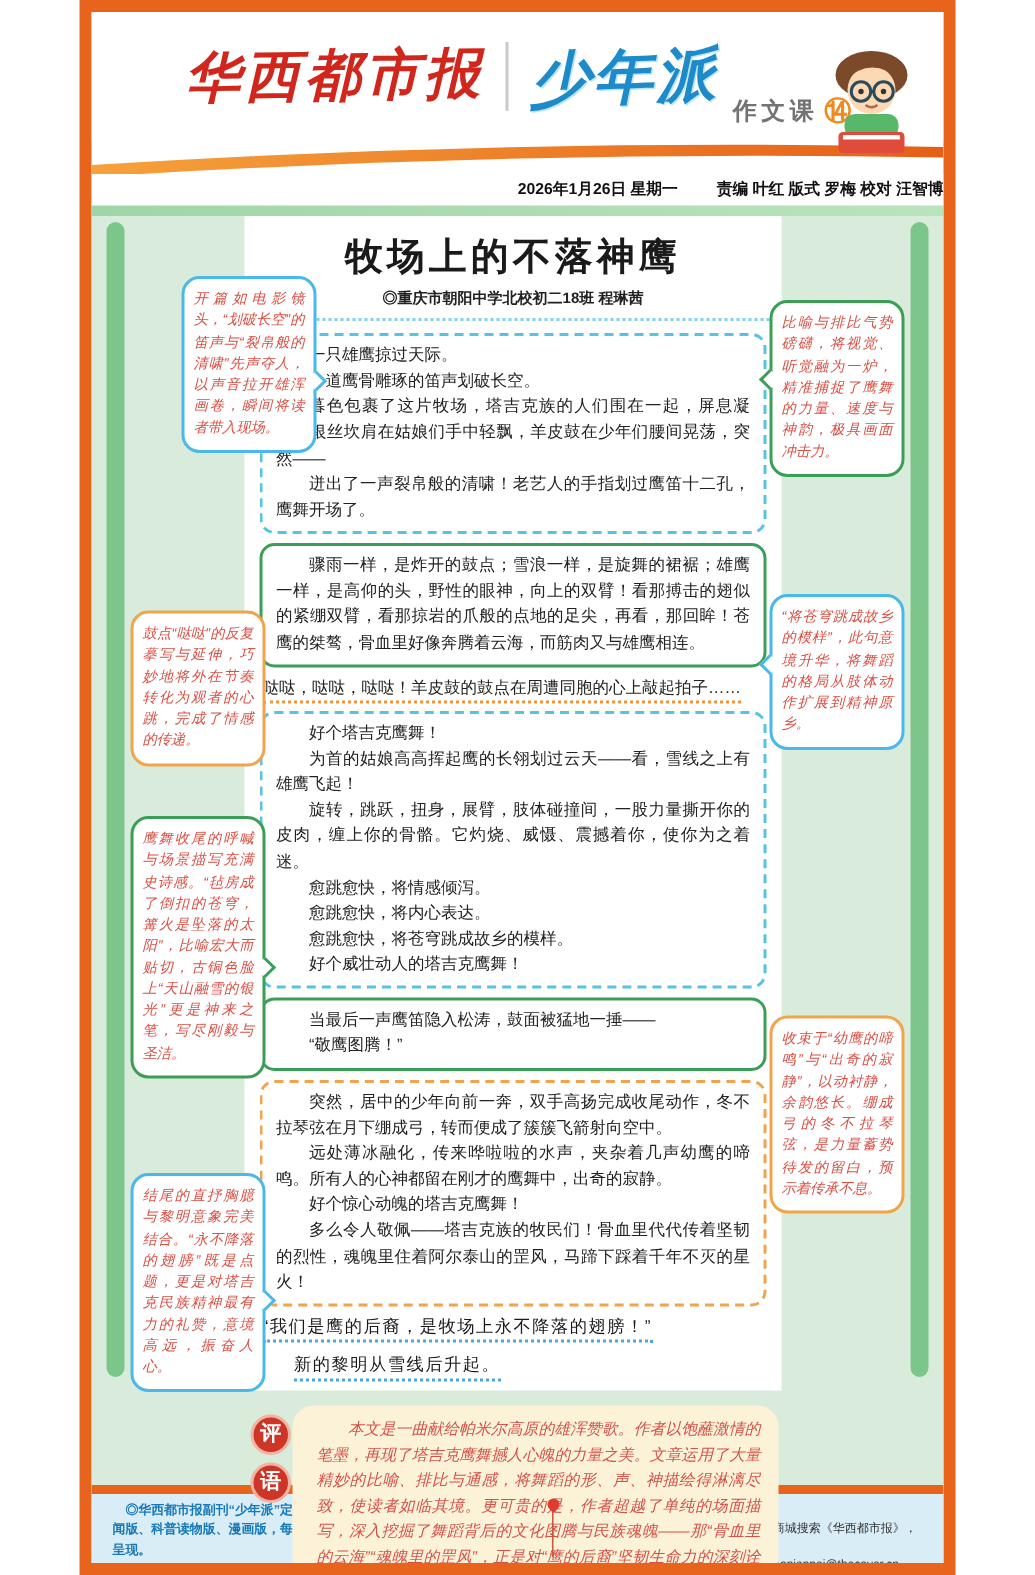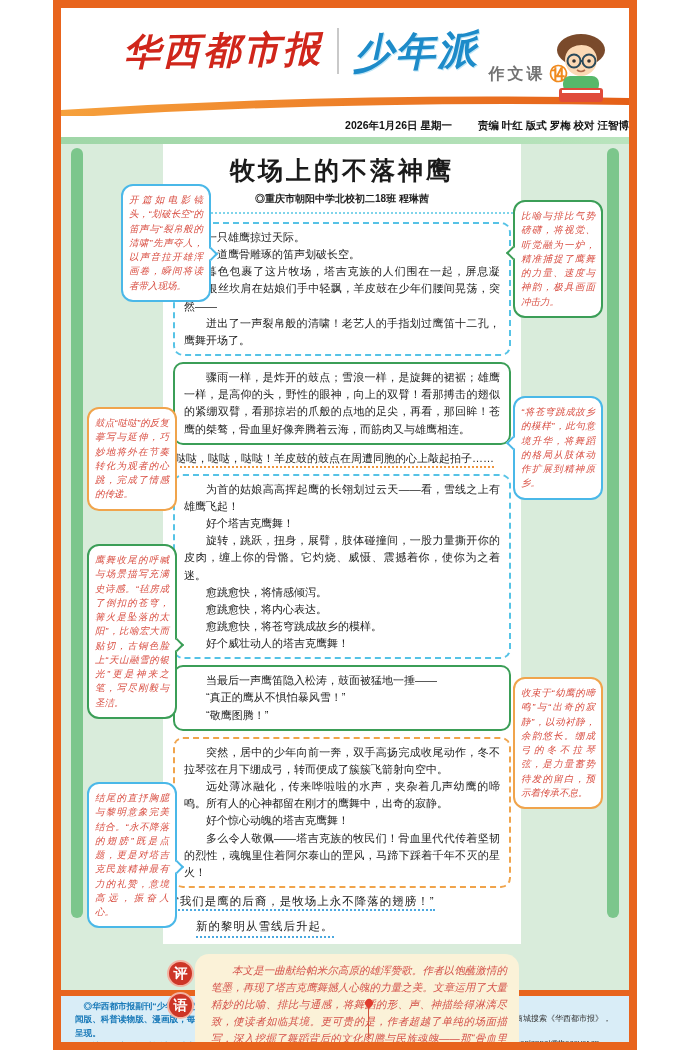"为首的姑娘高高挥起鹰的长翎划过云天——看，雪线之上有雄鹰飞起！" p.para { order: before "好个塔吉克鹰舞！" -> after "好个塔吉克鹰舞！" }
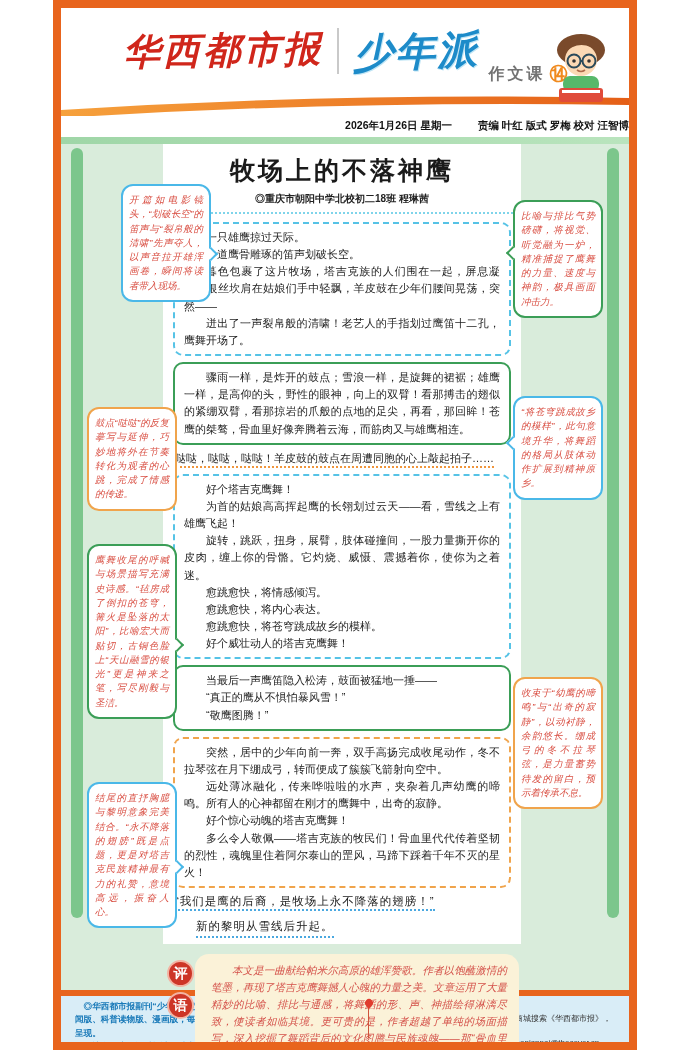"“真正的鹰从不惧怕暴风雪！”" p.para { html: <p>“真正的鹰从不惧怕暴风雪！”</p> -> none }
